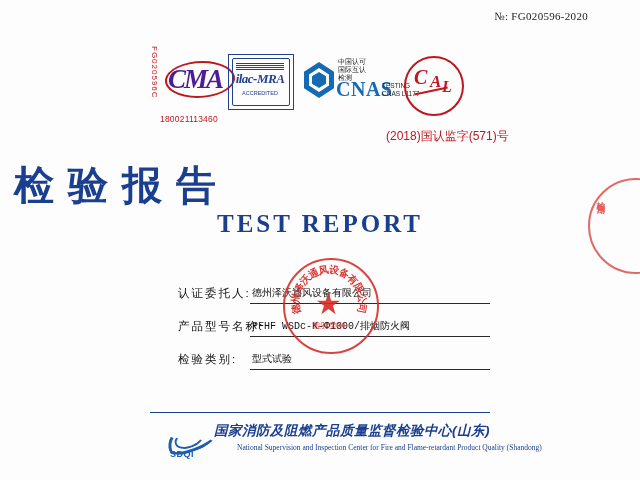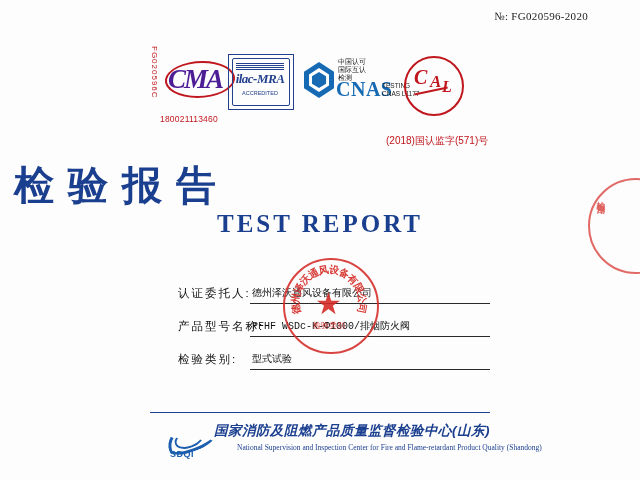"(2018)国认监字(571)号" .cal-caption { font-size: 10px -> 12px; top: 94px -> 88px }
